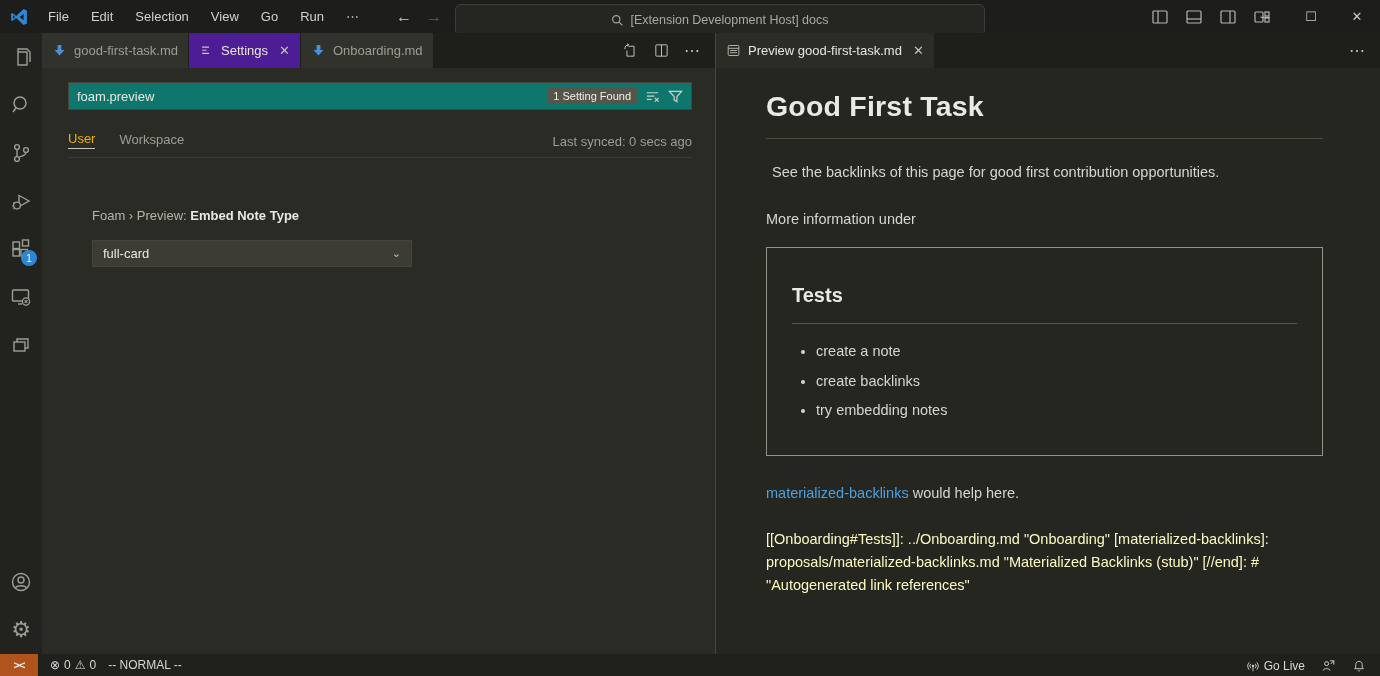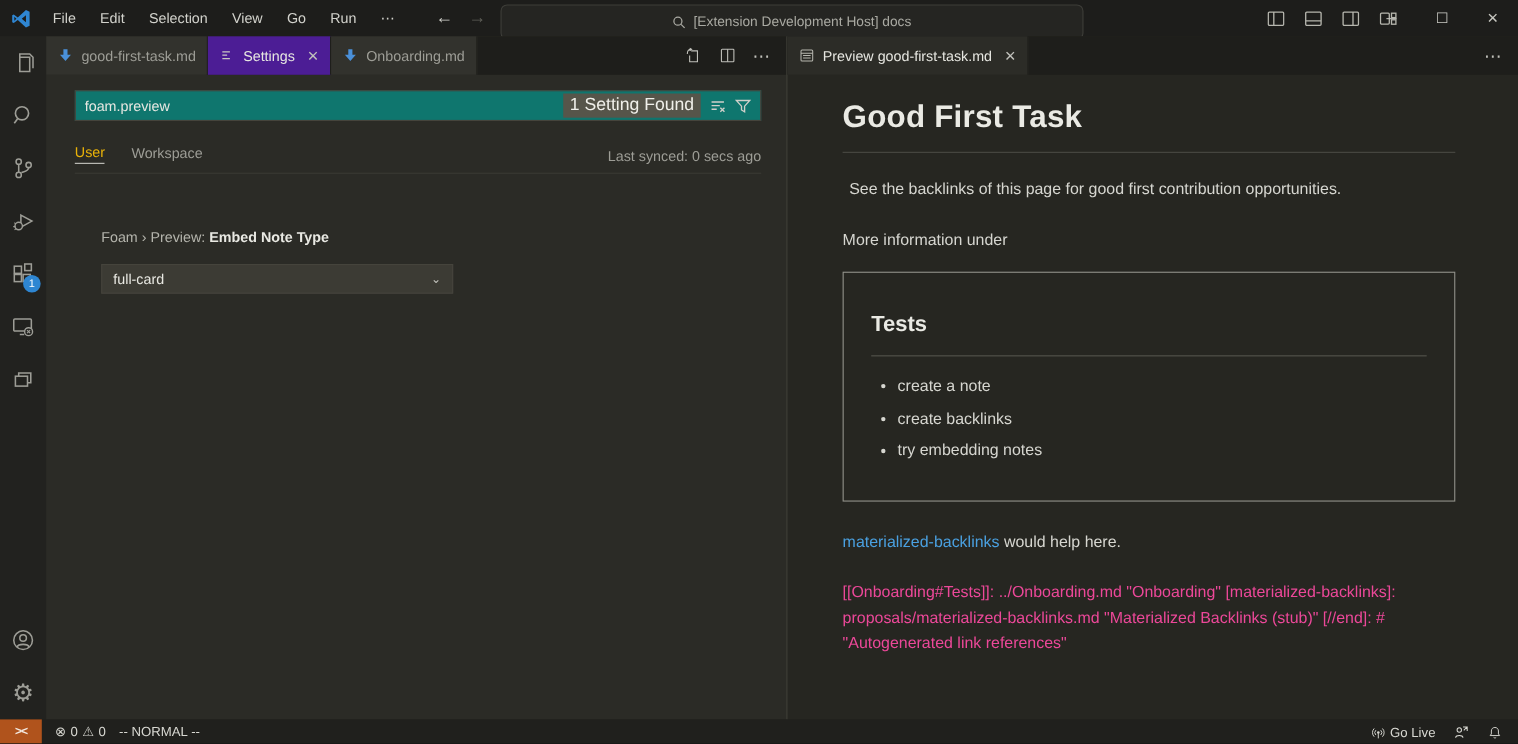"1 Setting Found" .count-badge { font-size: 16px -> 11px }
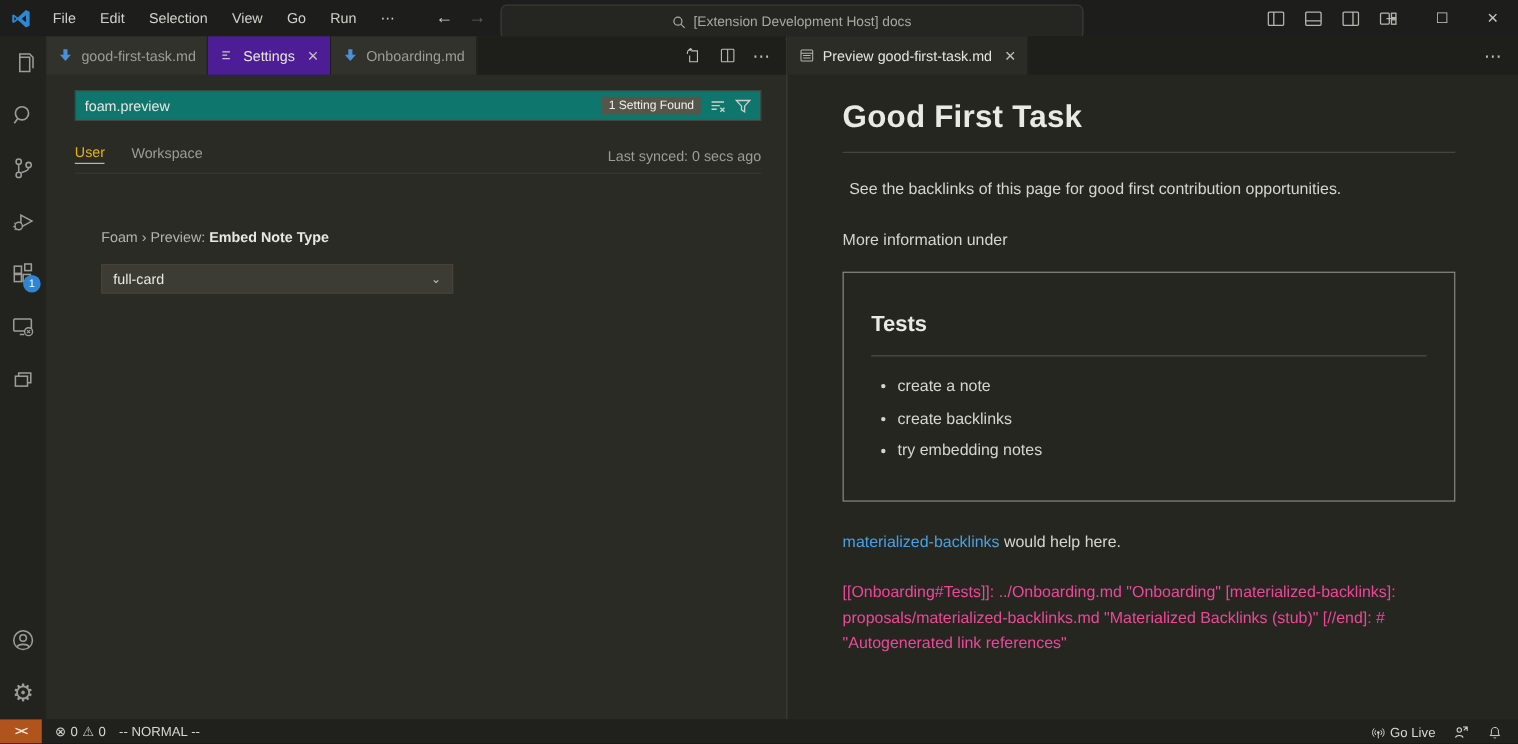"[[Onboarding#Tests]]: ../Onboarding.md" .refs { color: #ec4899 -> #fef9c3 }
